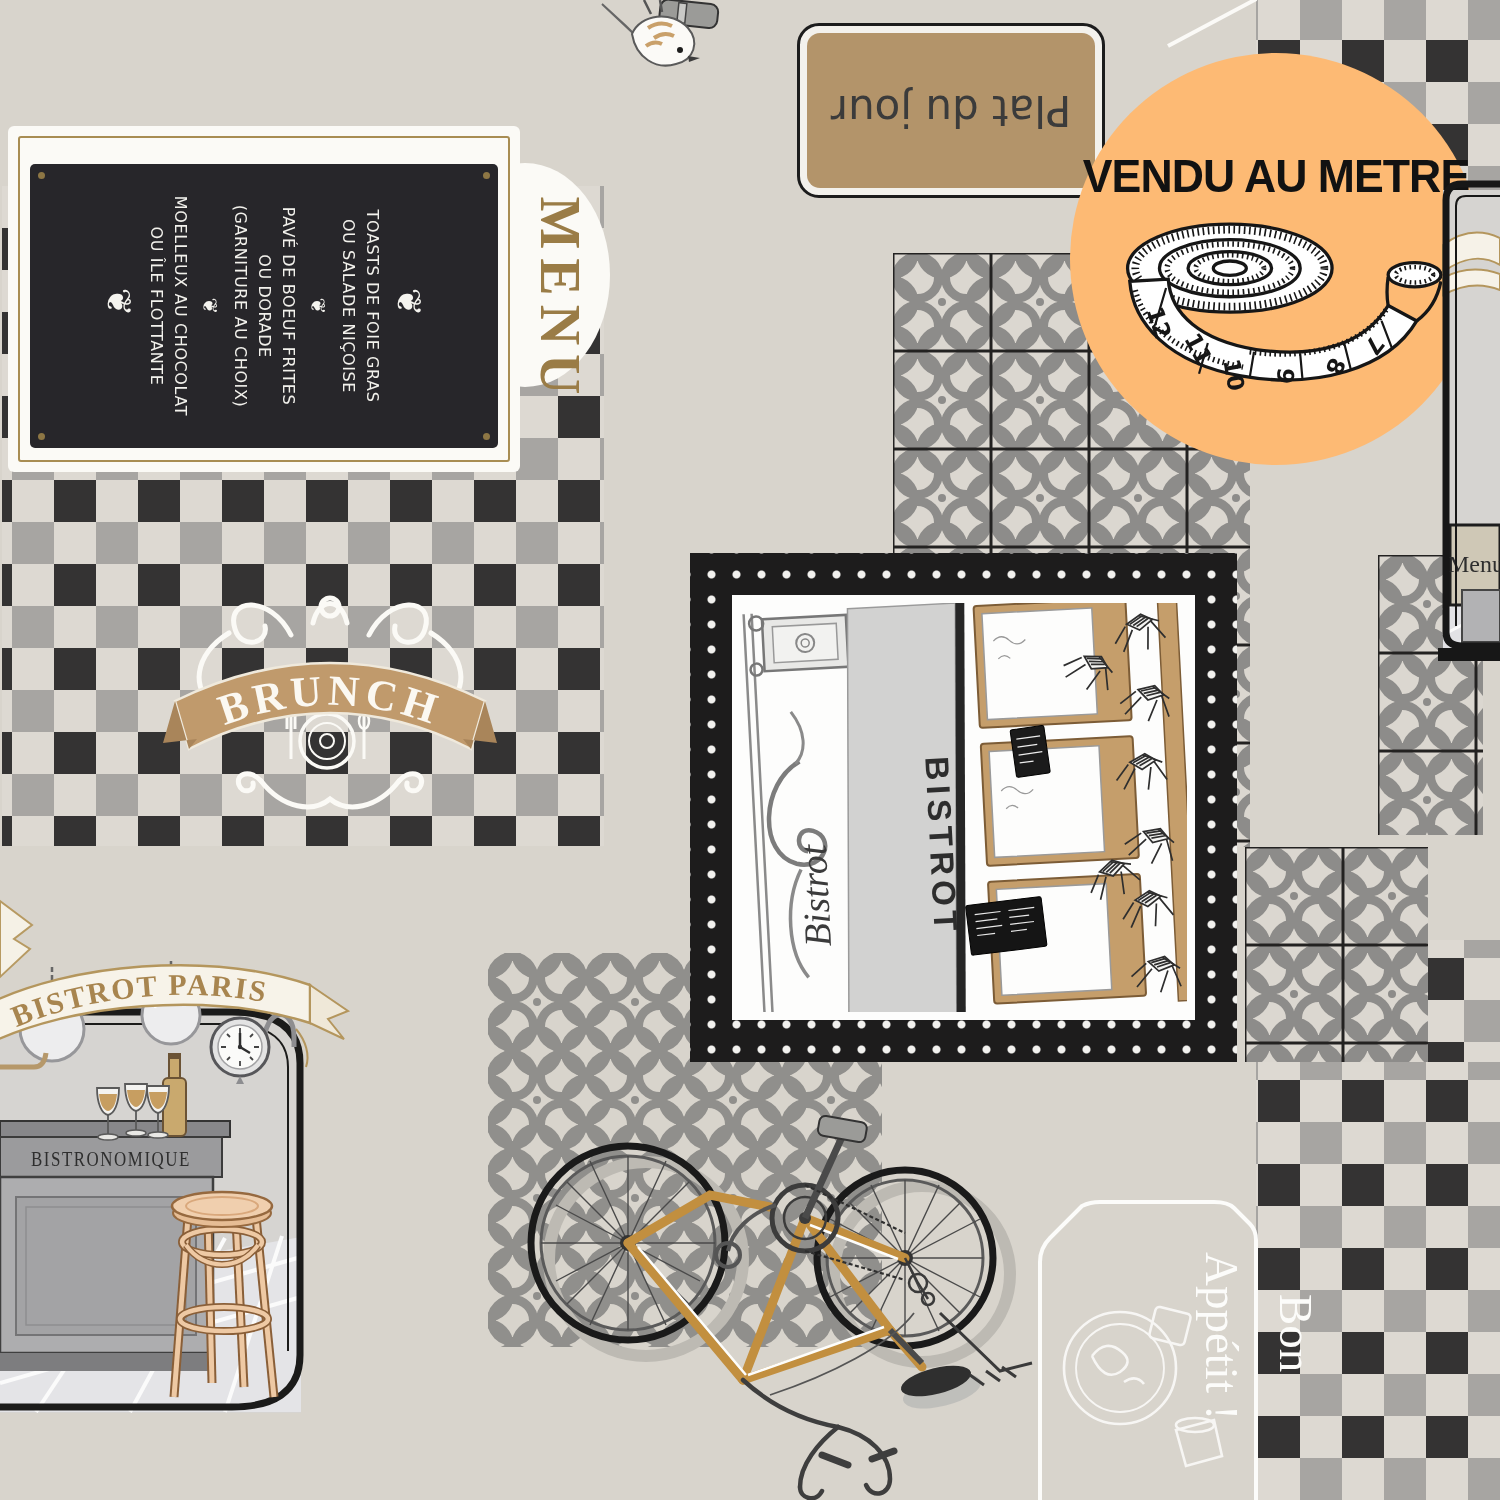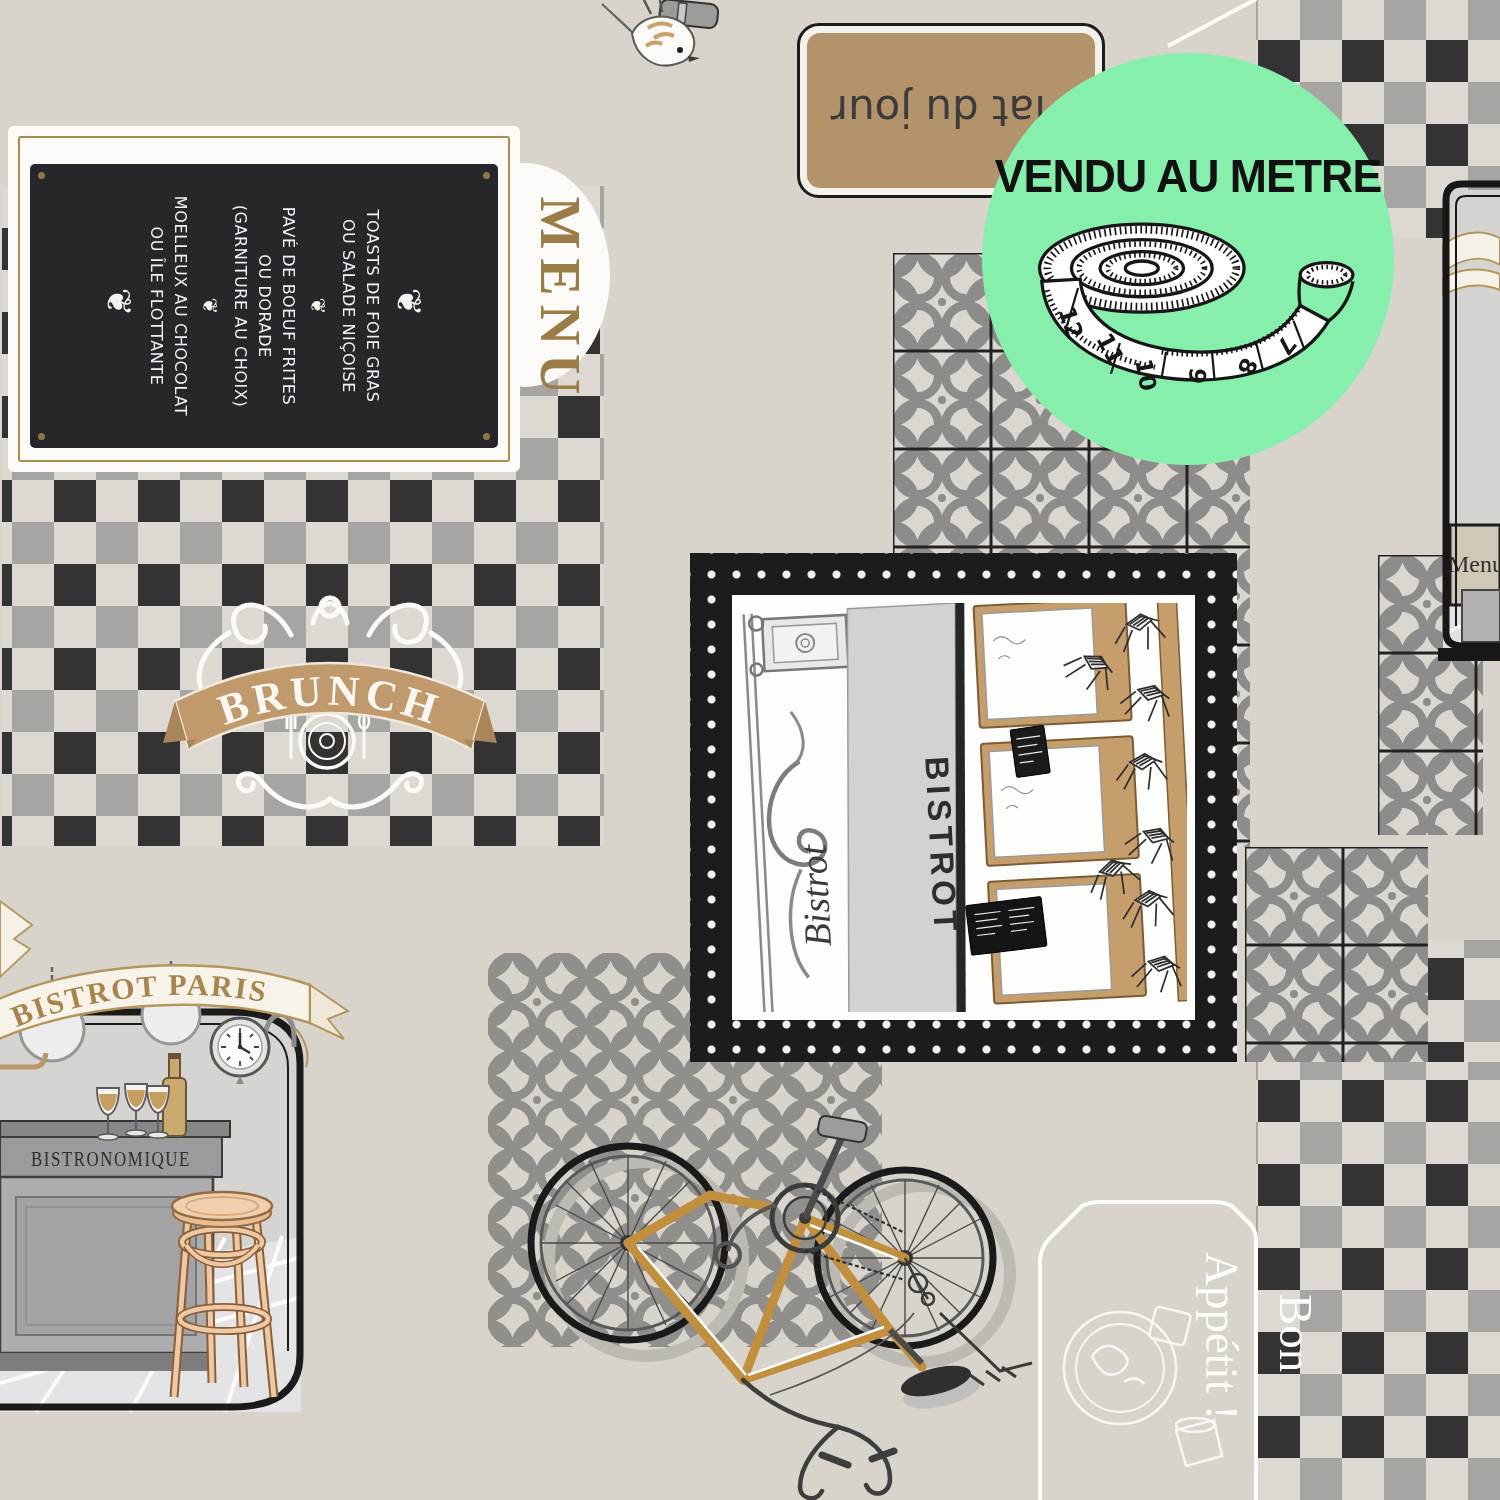"VENDU AU METRE" .vendu { background: #86efac -> #fdba74; left: 982px -> 1070px }
